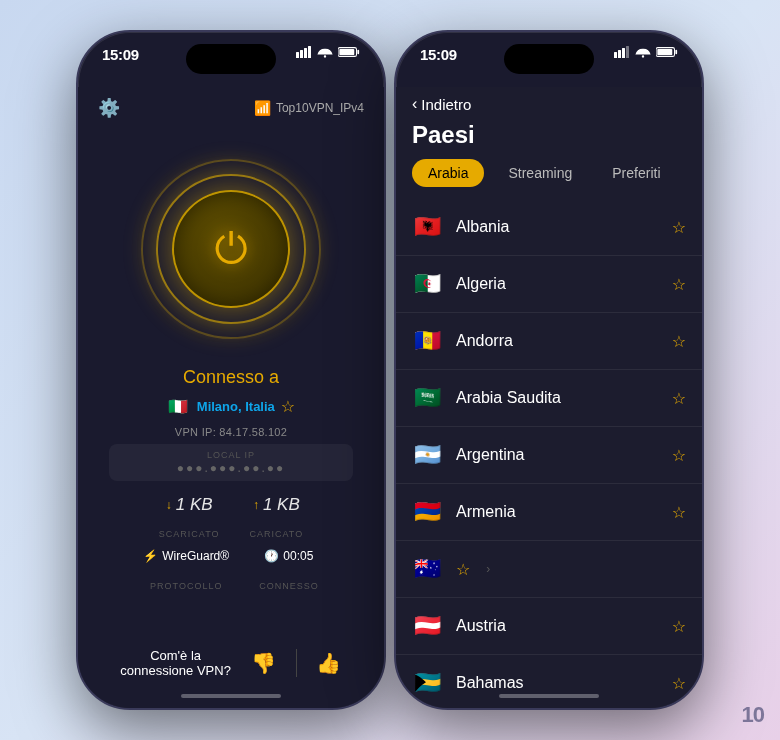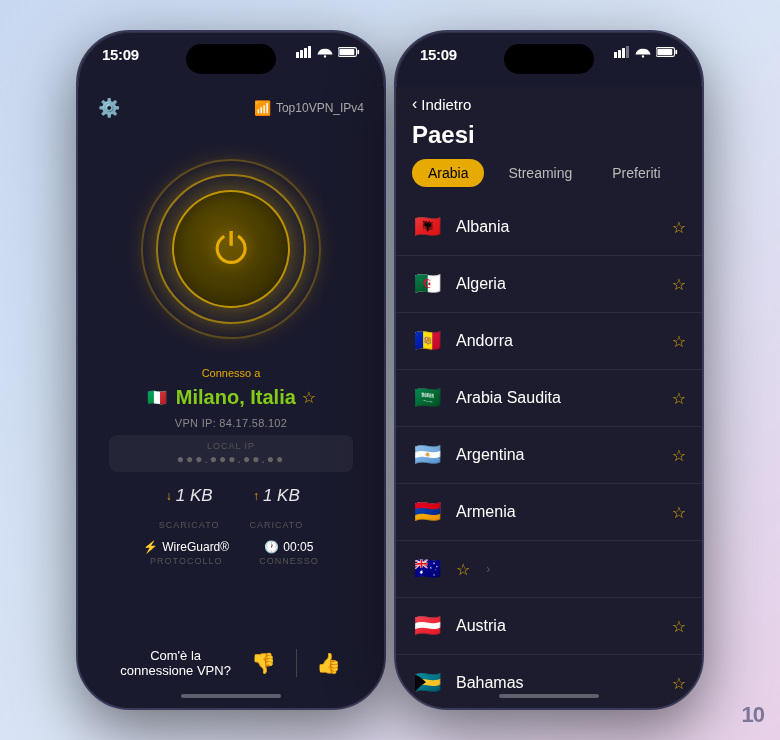"Connesso a" .connected-to { font-size: 11px -> 18px }
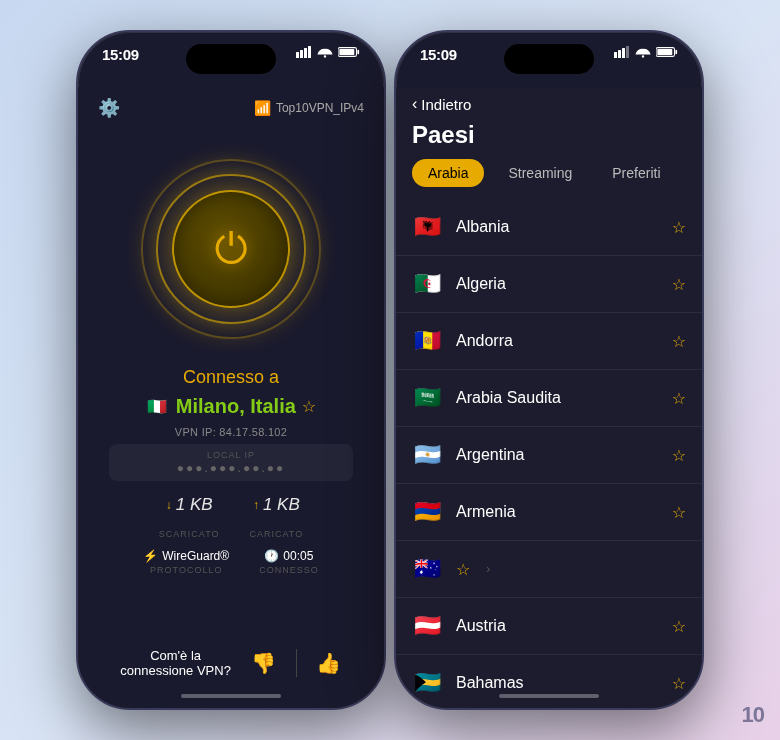"Milano, Italia" .location-name { color: #84cc16 -> #0ea5e9; font-size: 20px -> 13px }
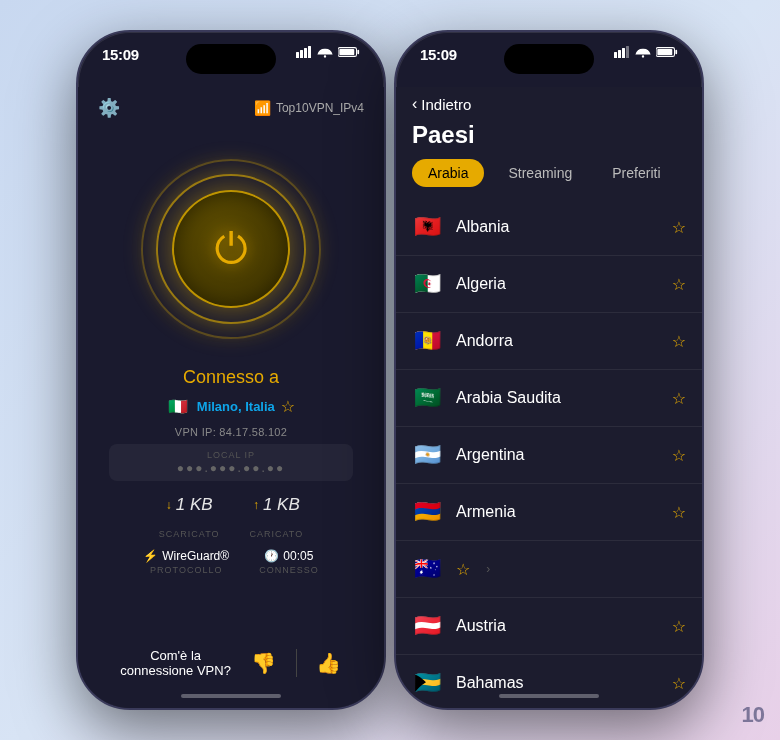"PROTOCOLLO" .protocol-label { margin-top: 2px -> 18px }
